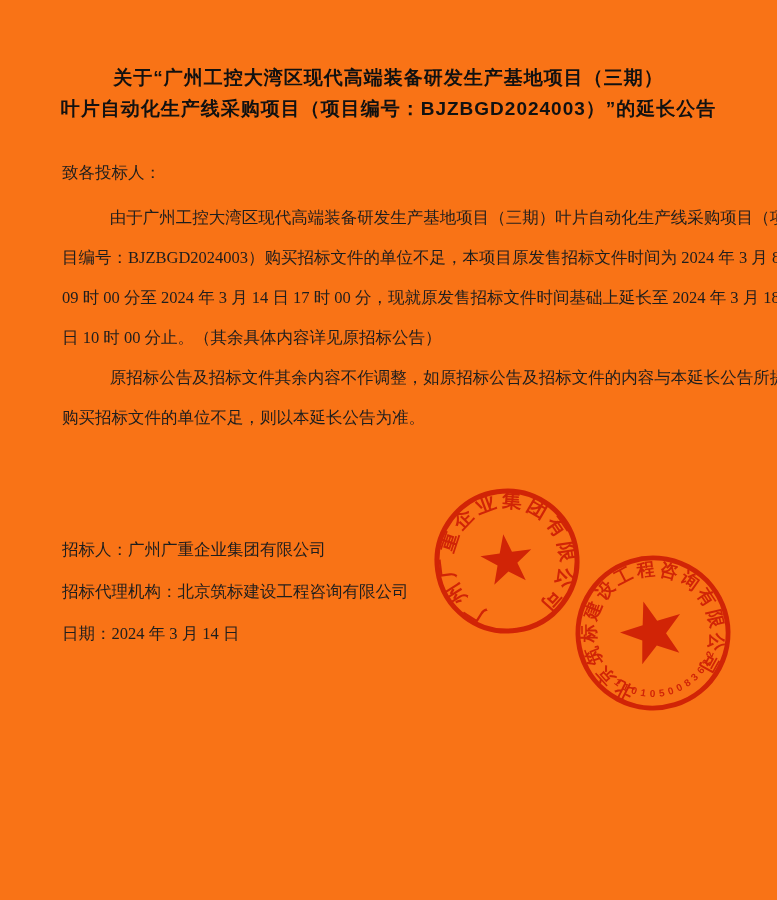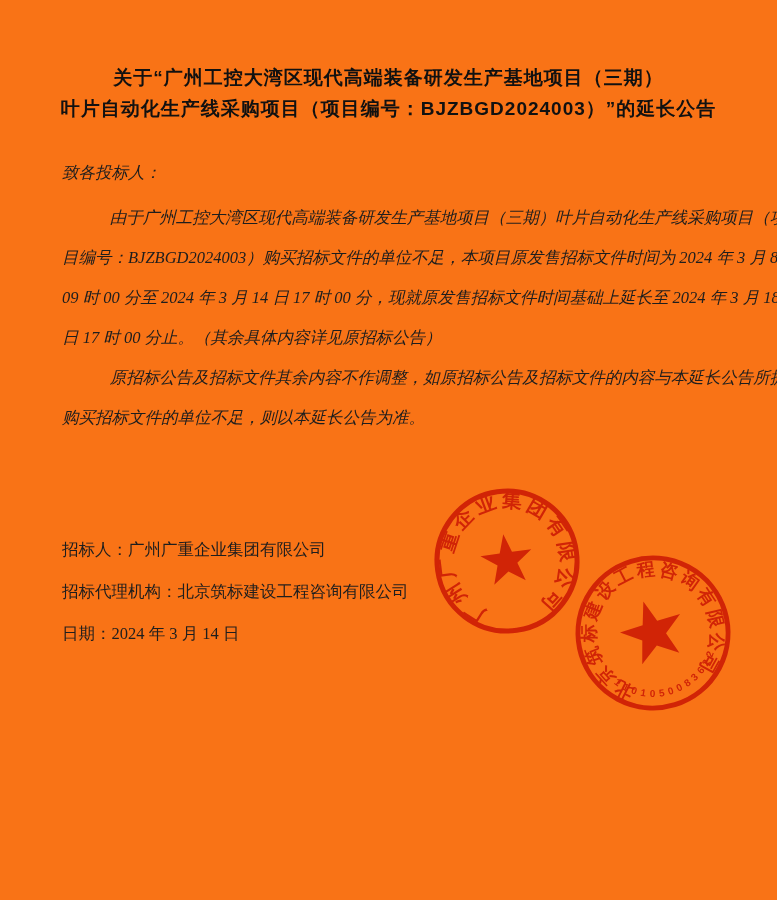"致各投标人：" .body-text { font-style: italic -> none }
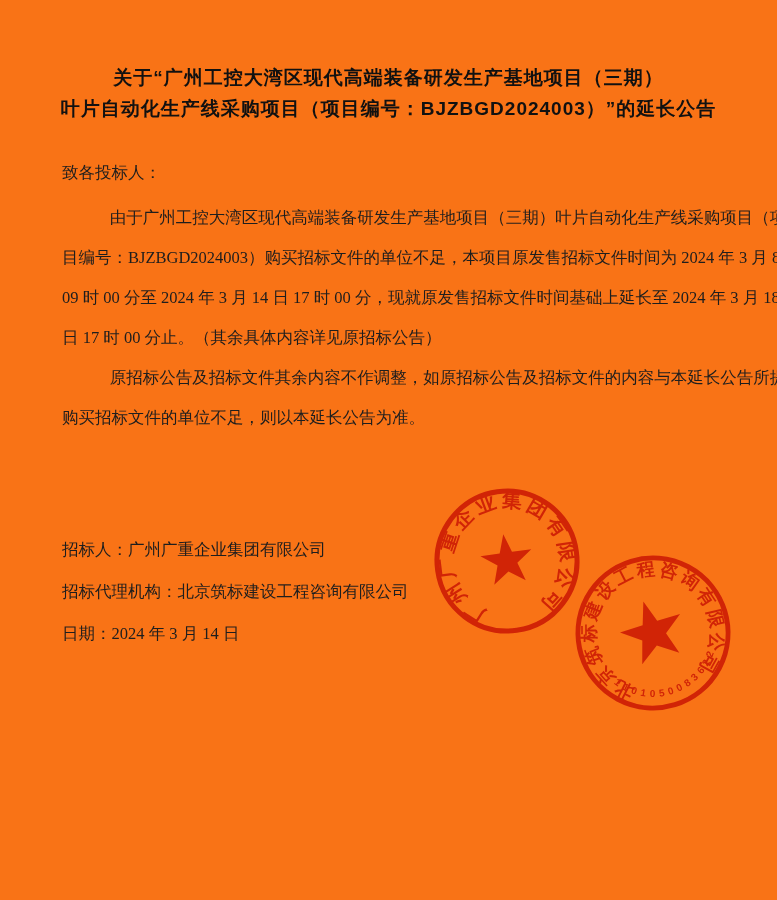"日 17 时 00 分止。（其余具体内容详见原招标公告）" div.bline { text: 17 -> 10 }
